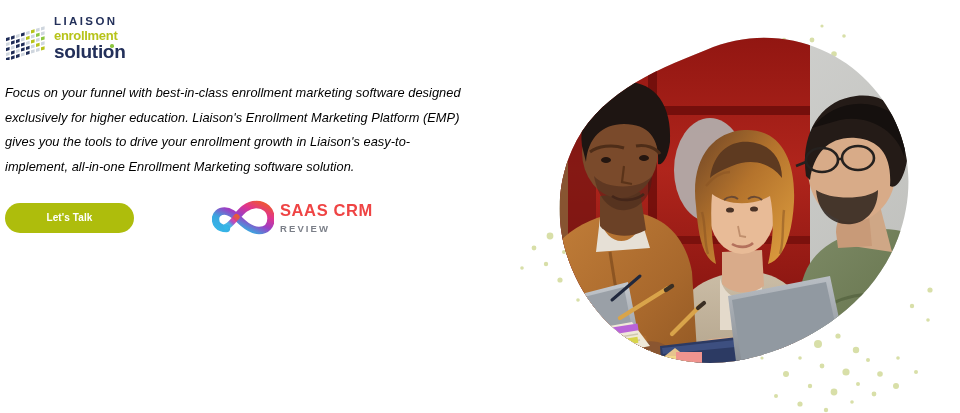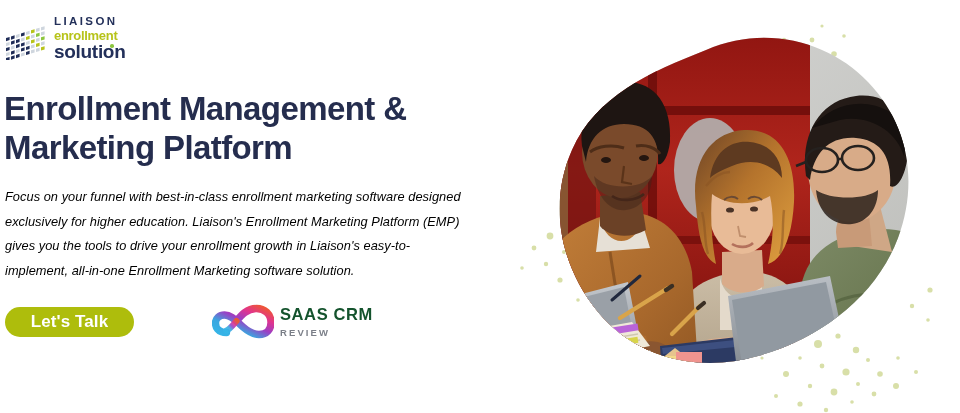"Enrollment Management & Marketing" h1.headline { html: <h1>Enrollment Management &amp; Marketing Platform</h1> -> none }
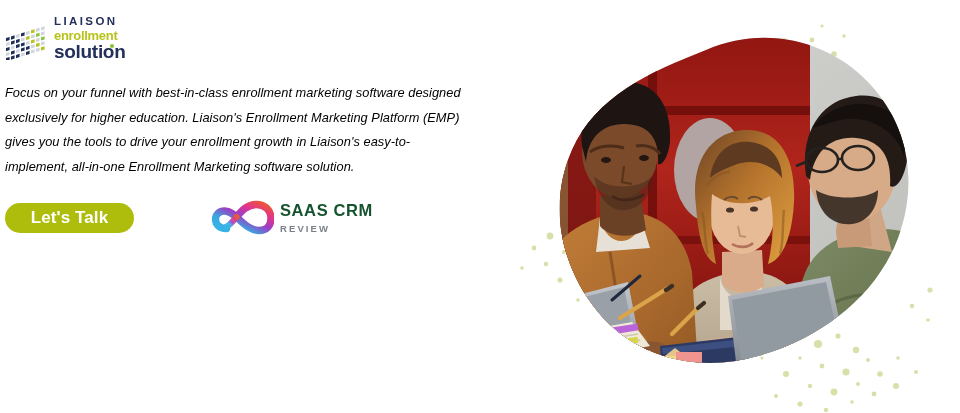"Let's Talk" .cta-button { font-size: 17px -> 10px }
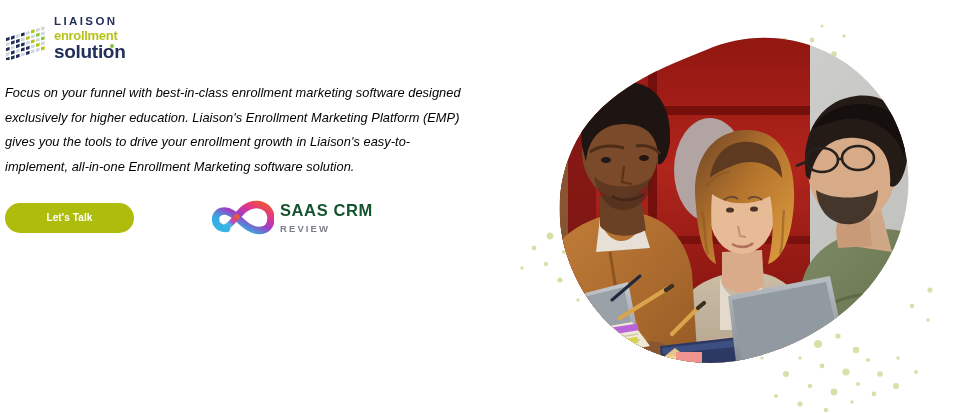"SAAS CRM" .saas-title { color: #14532d -> #ef4444 }
